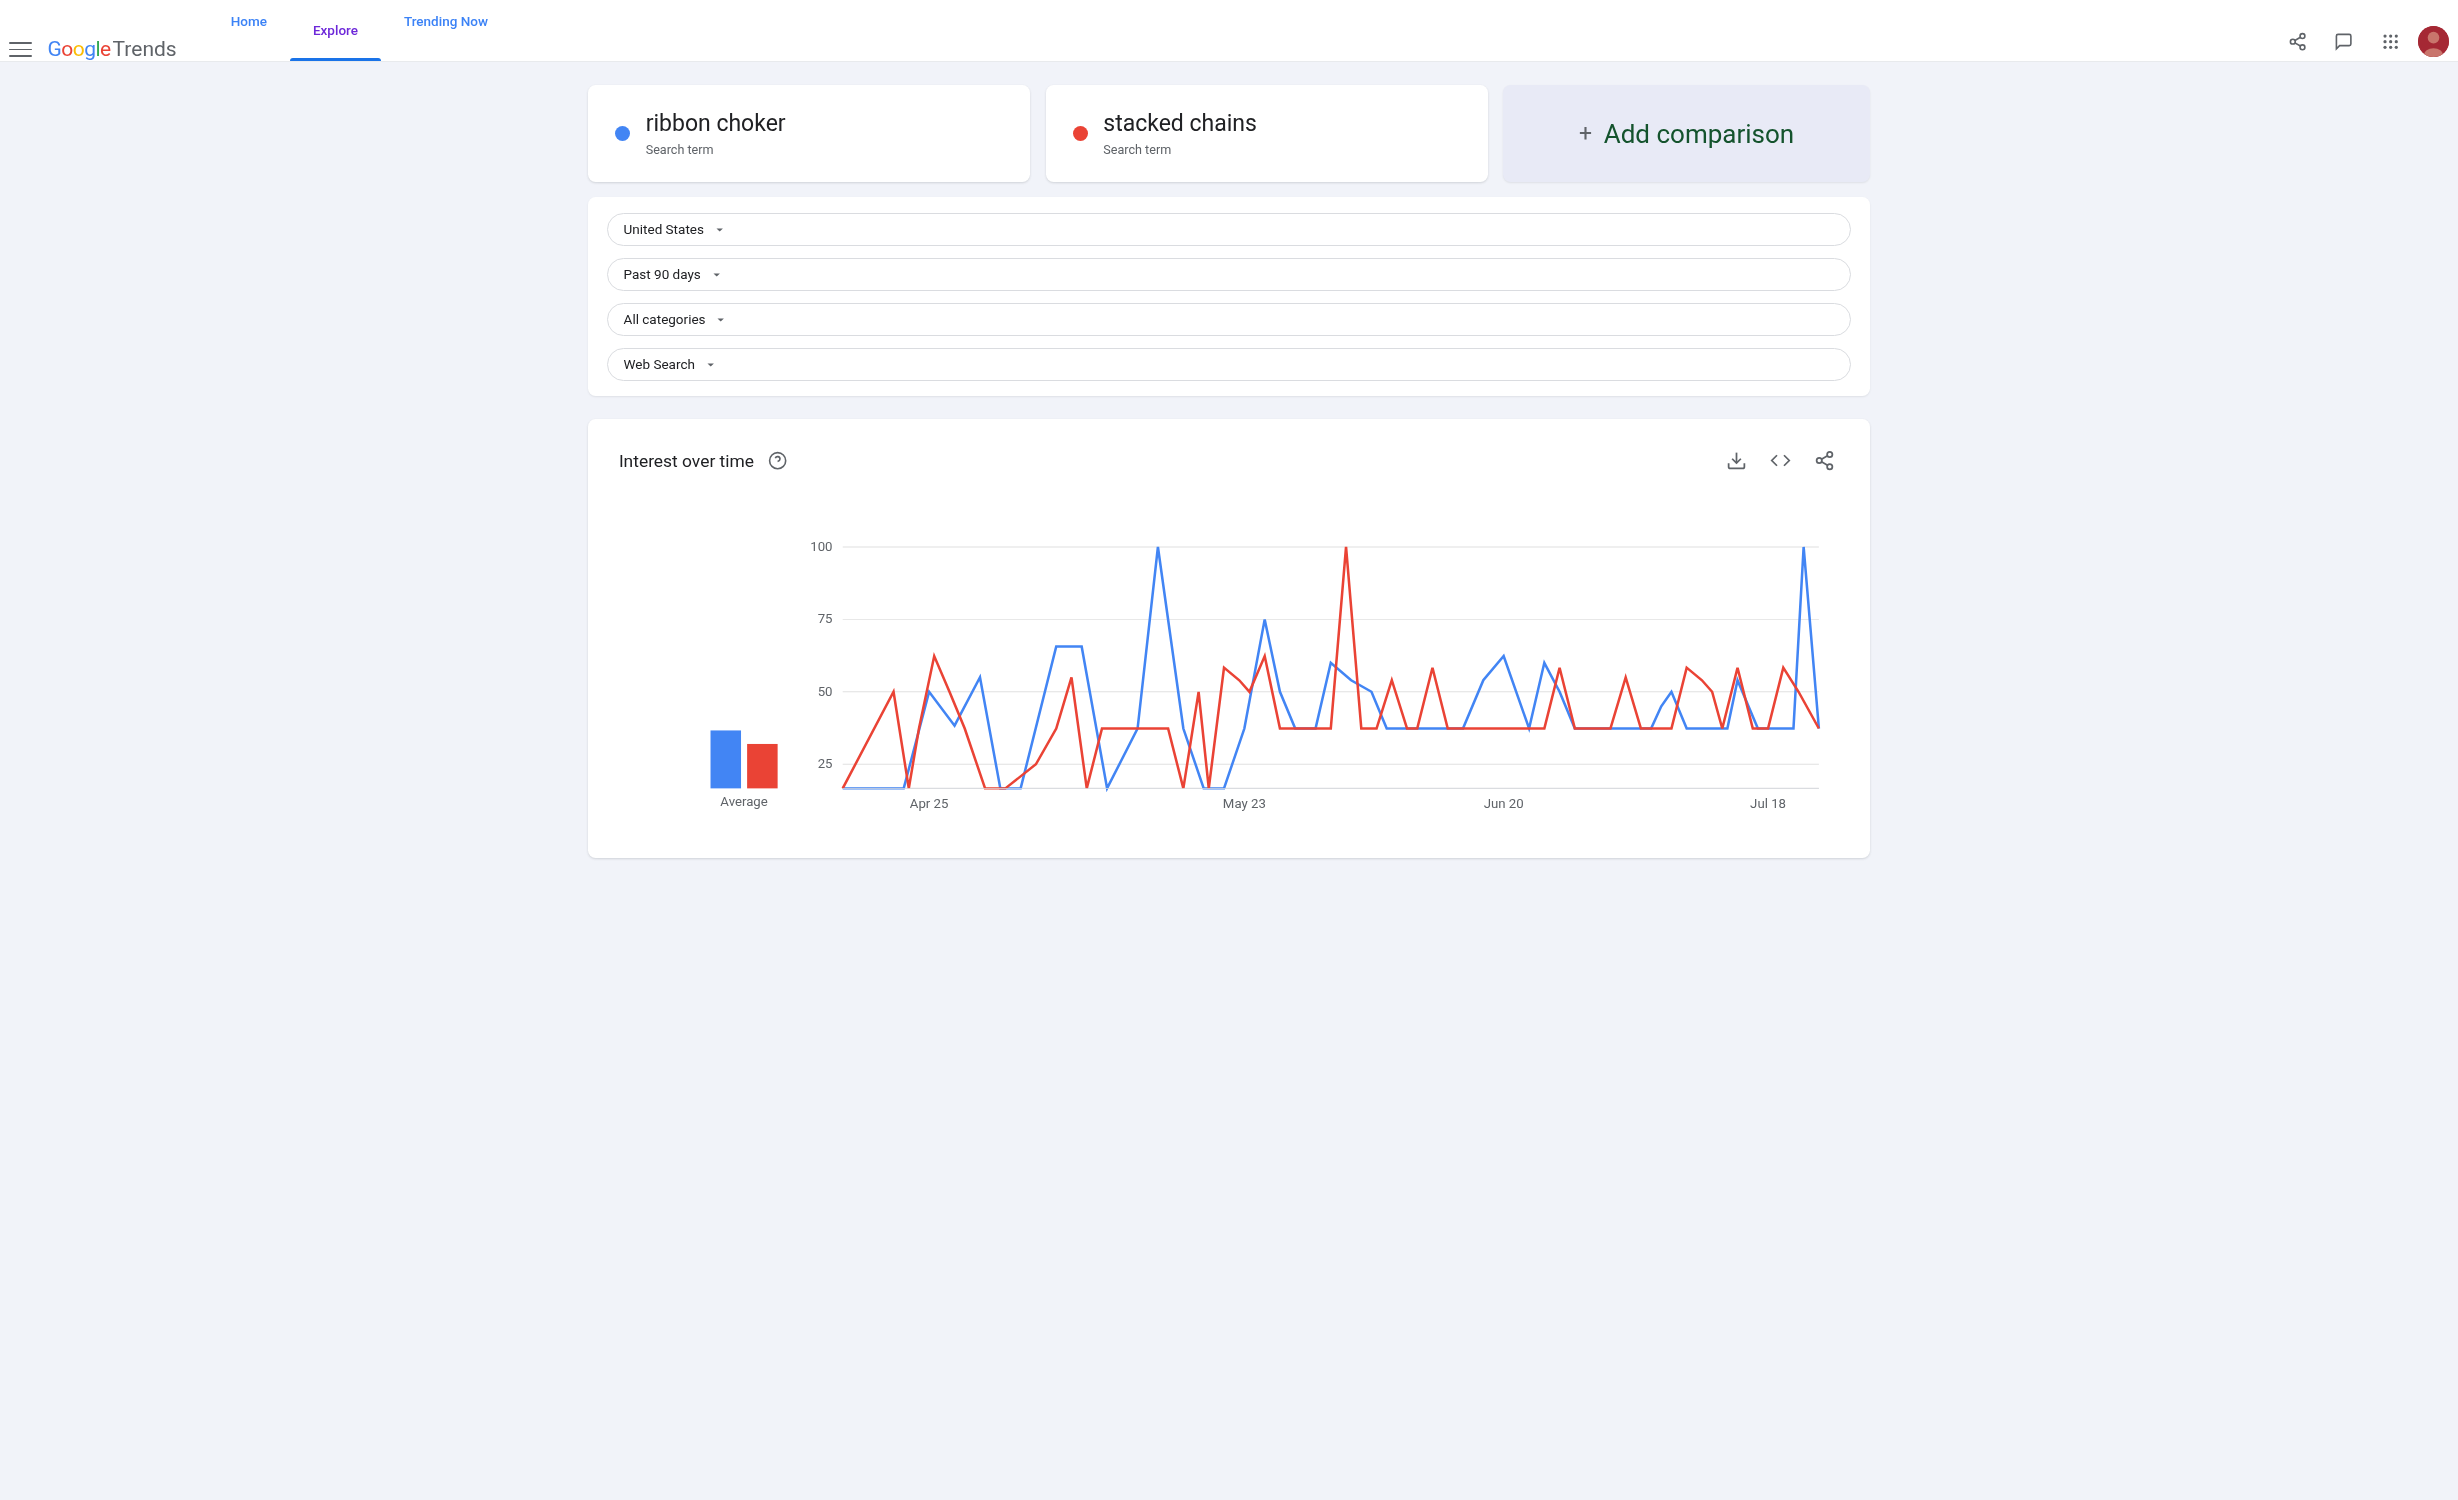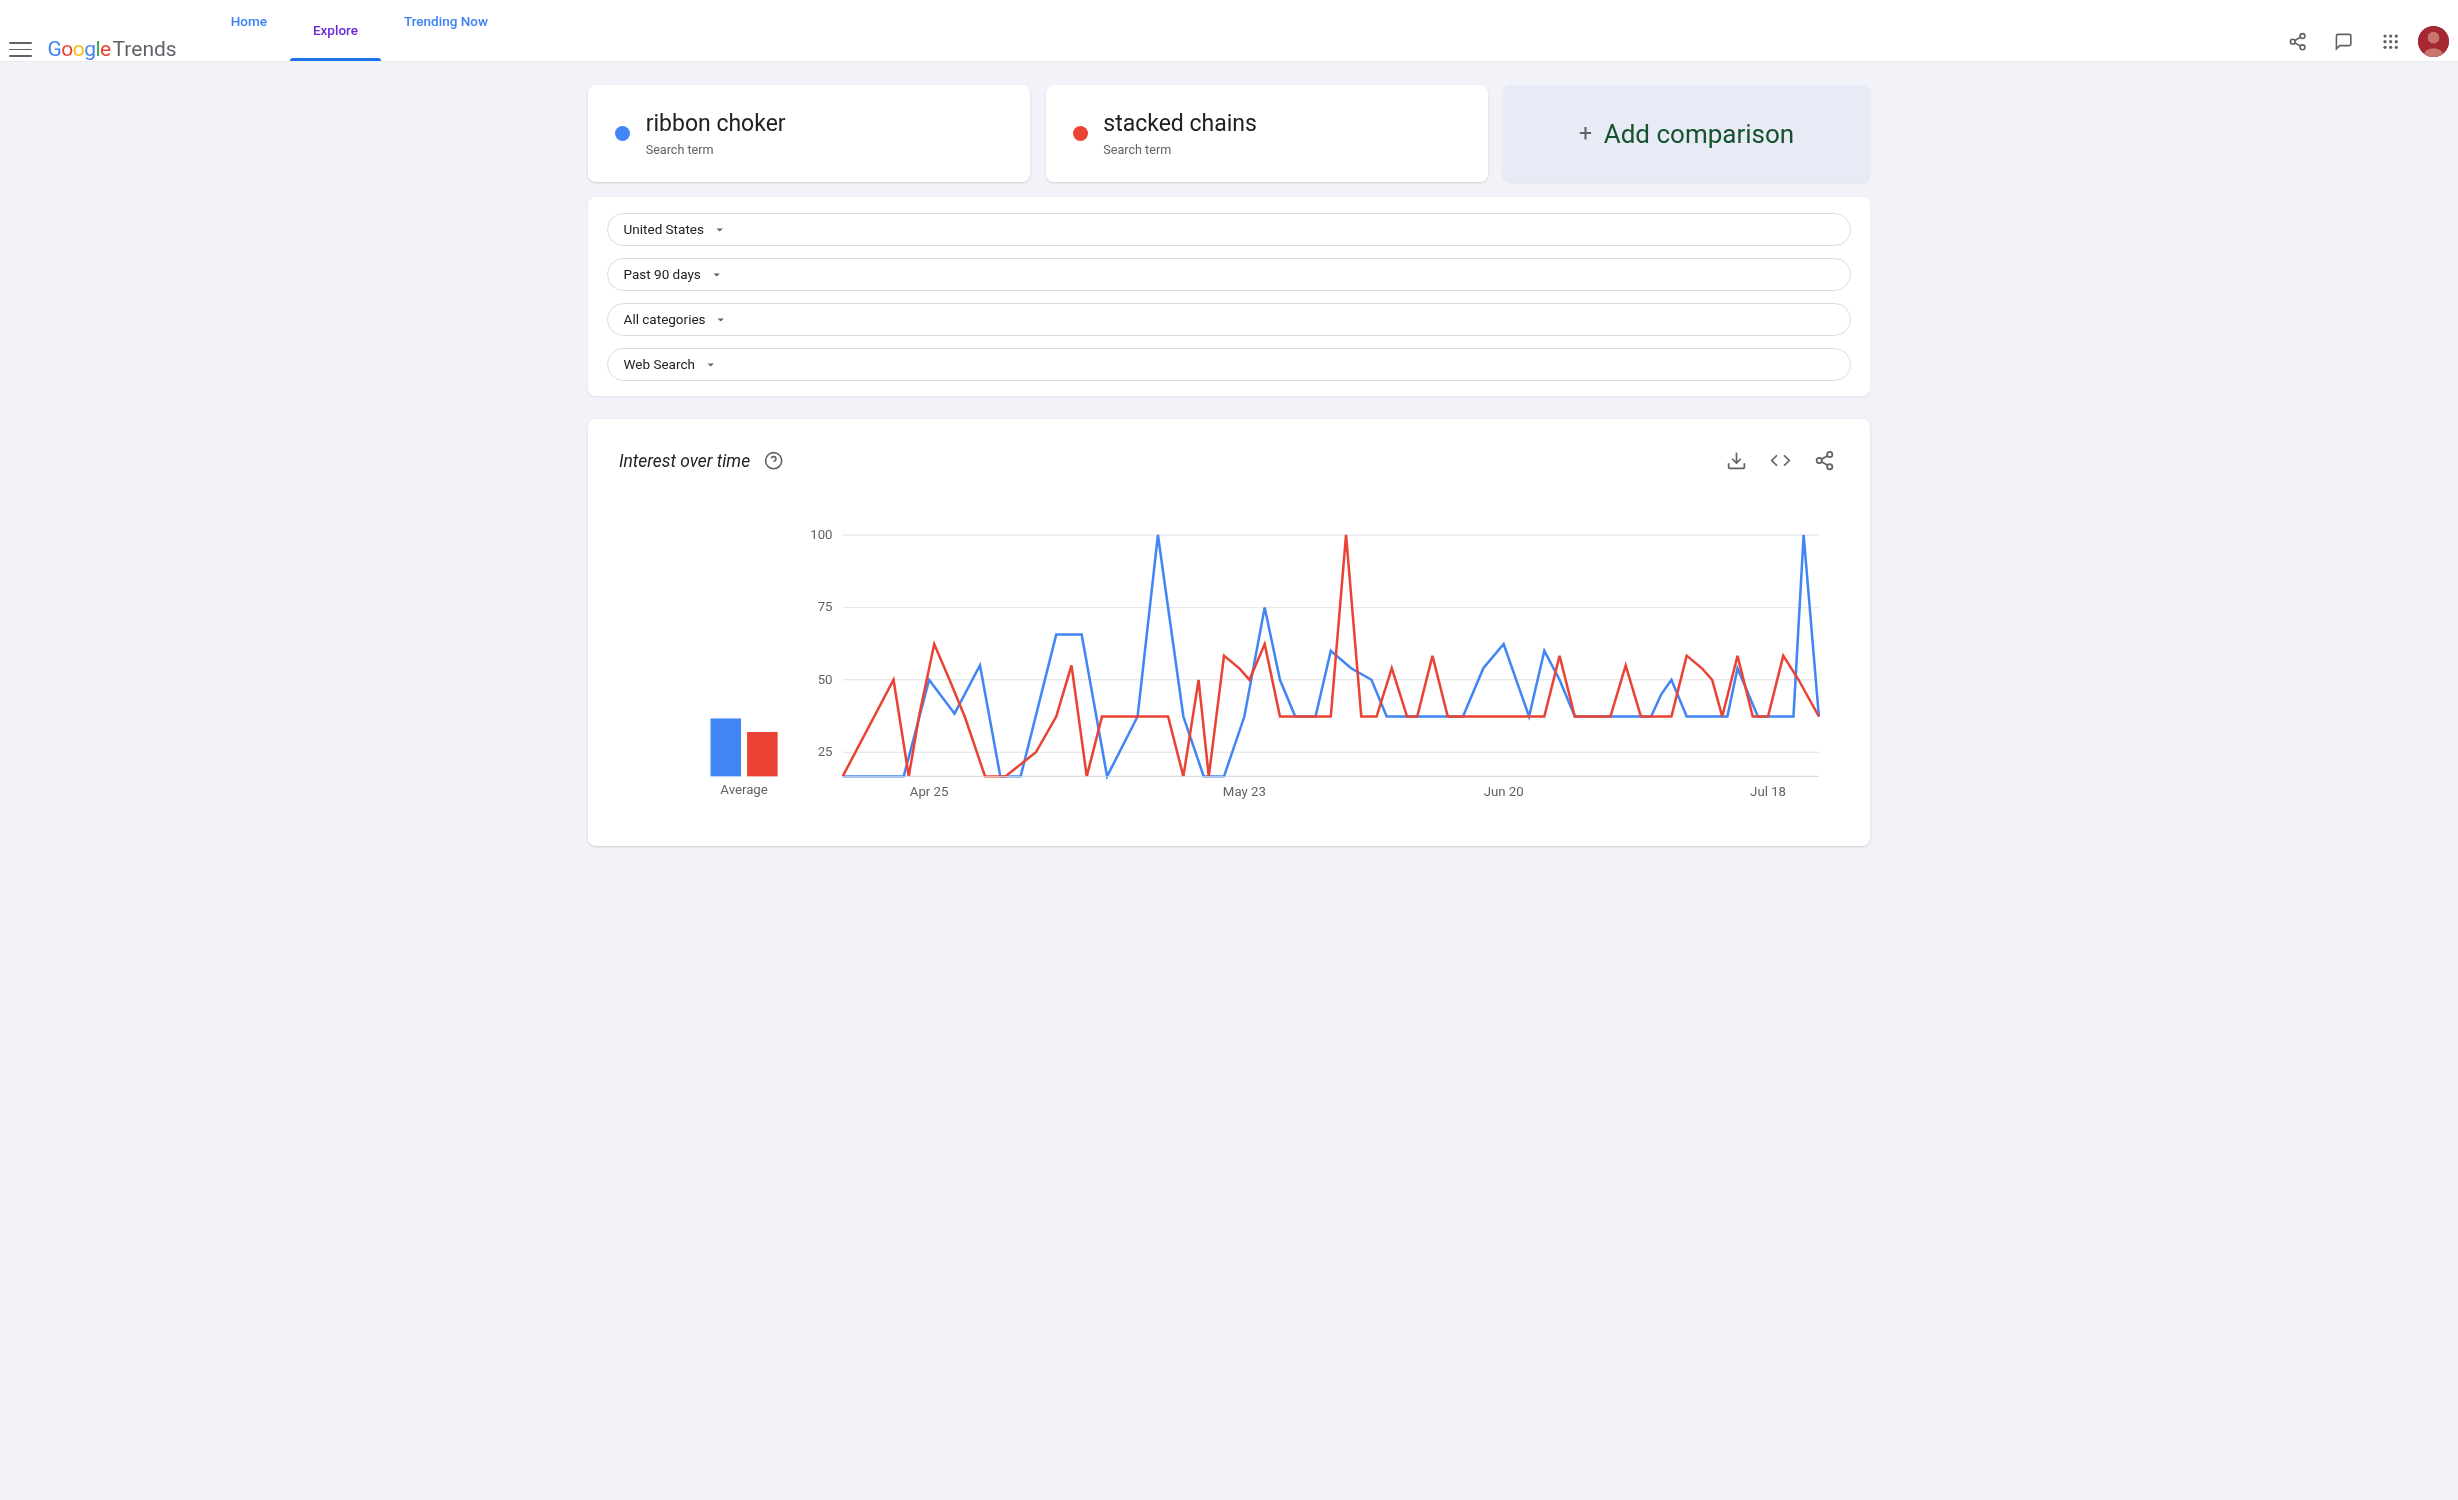"Interest over time" .chart-header { font-style: italic -> none; margin-bottom: 31px -> 43px }
